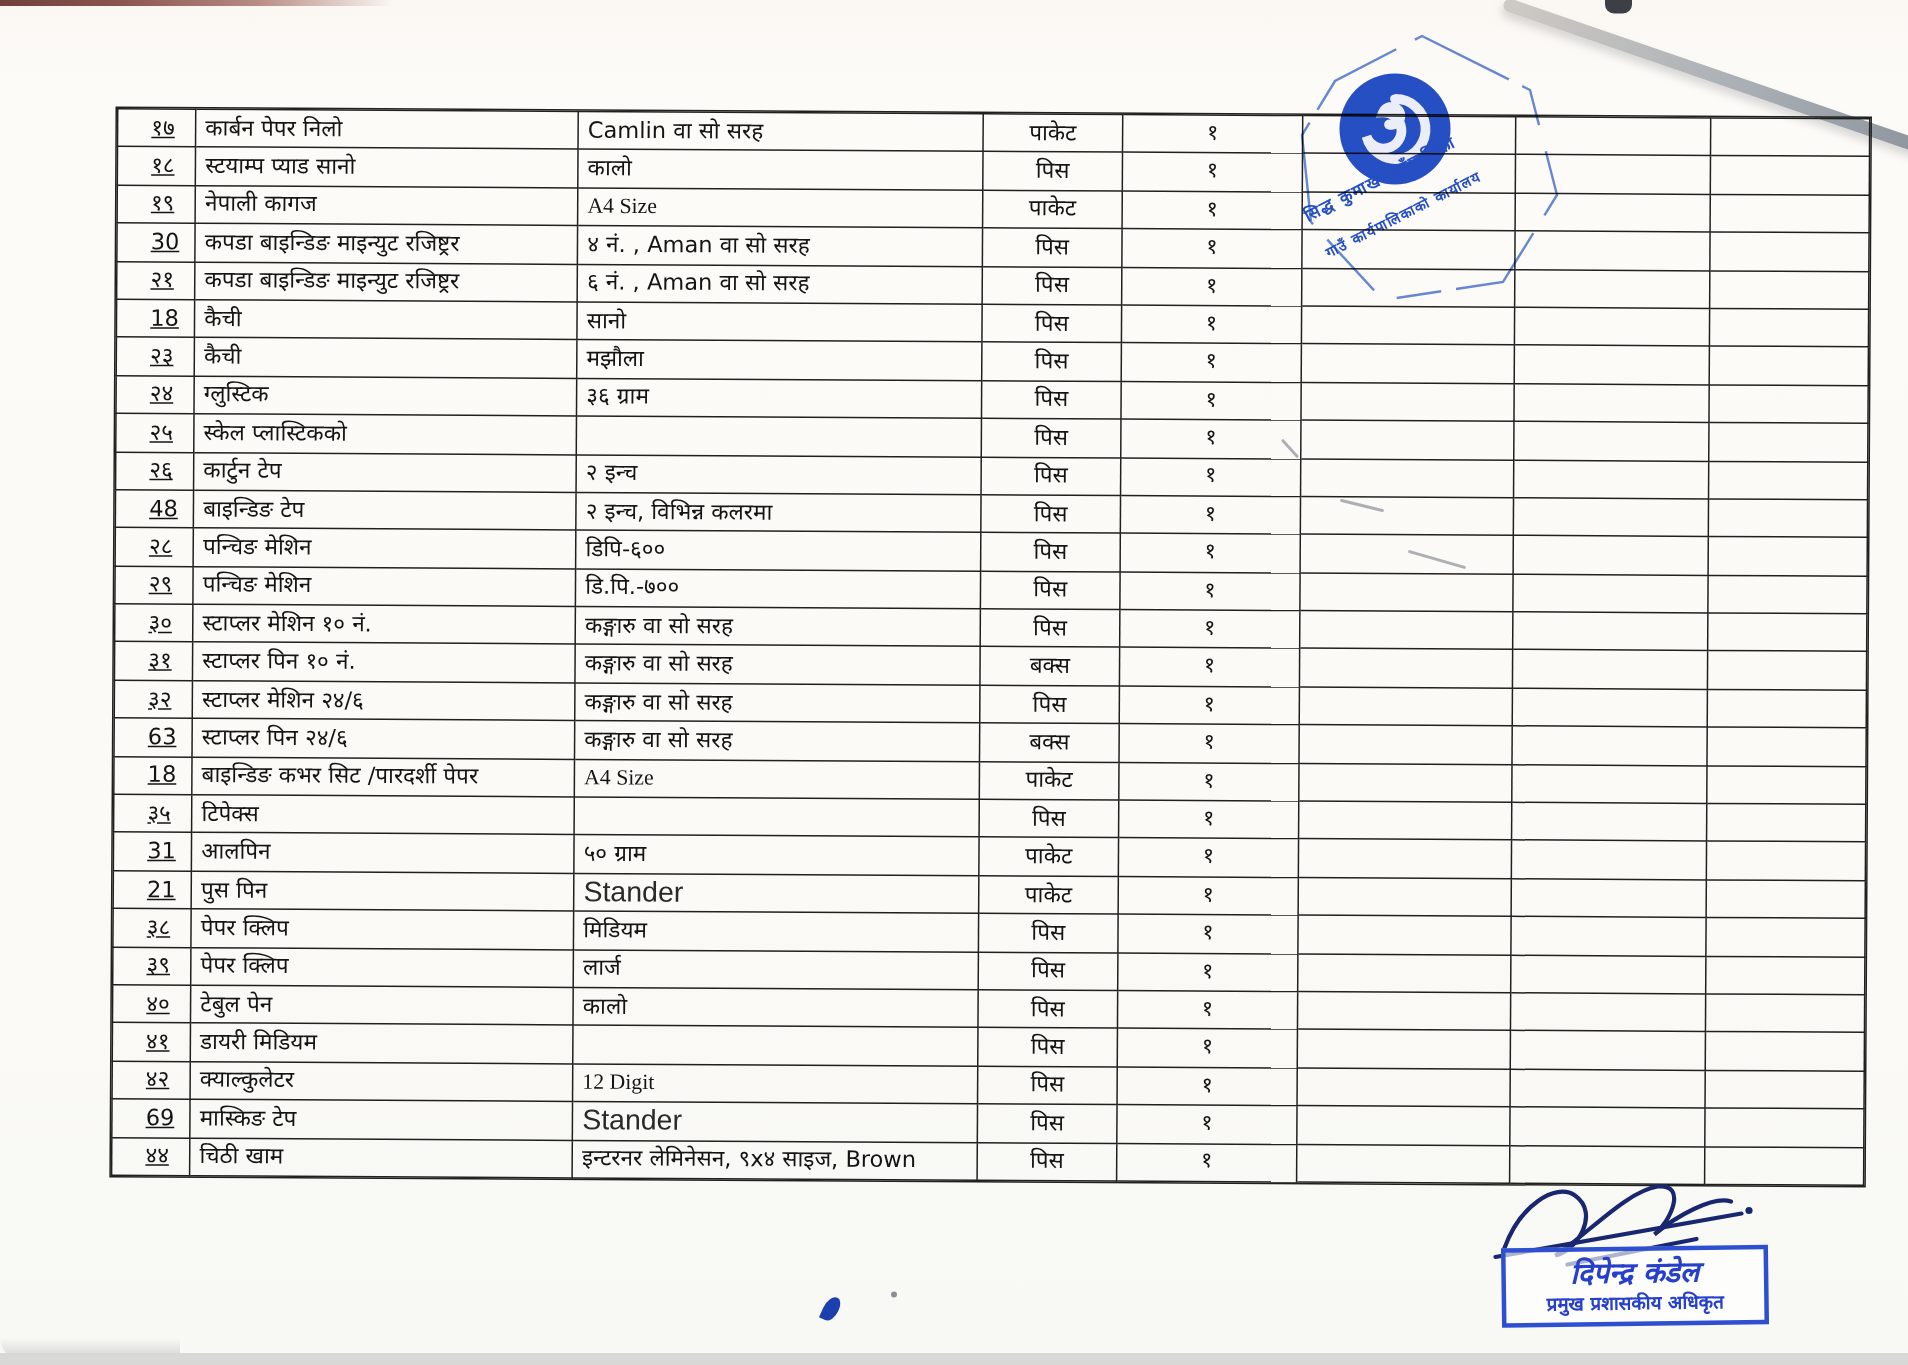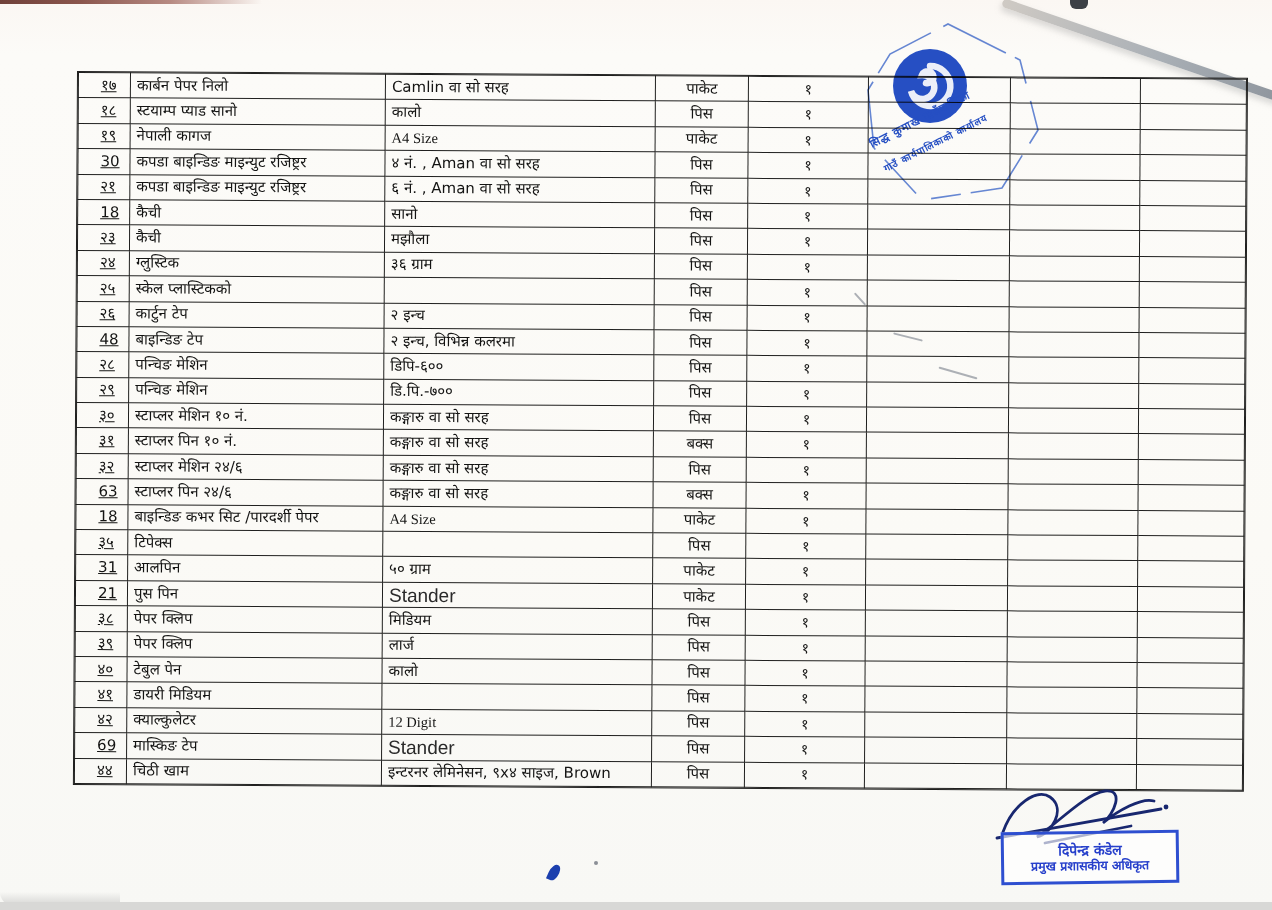"दिपेन्द्र कंडेल" .officer-name { font-size: 14px -> 19px; font-style: none -> italic }
